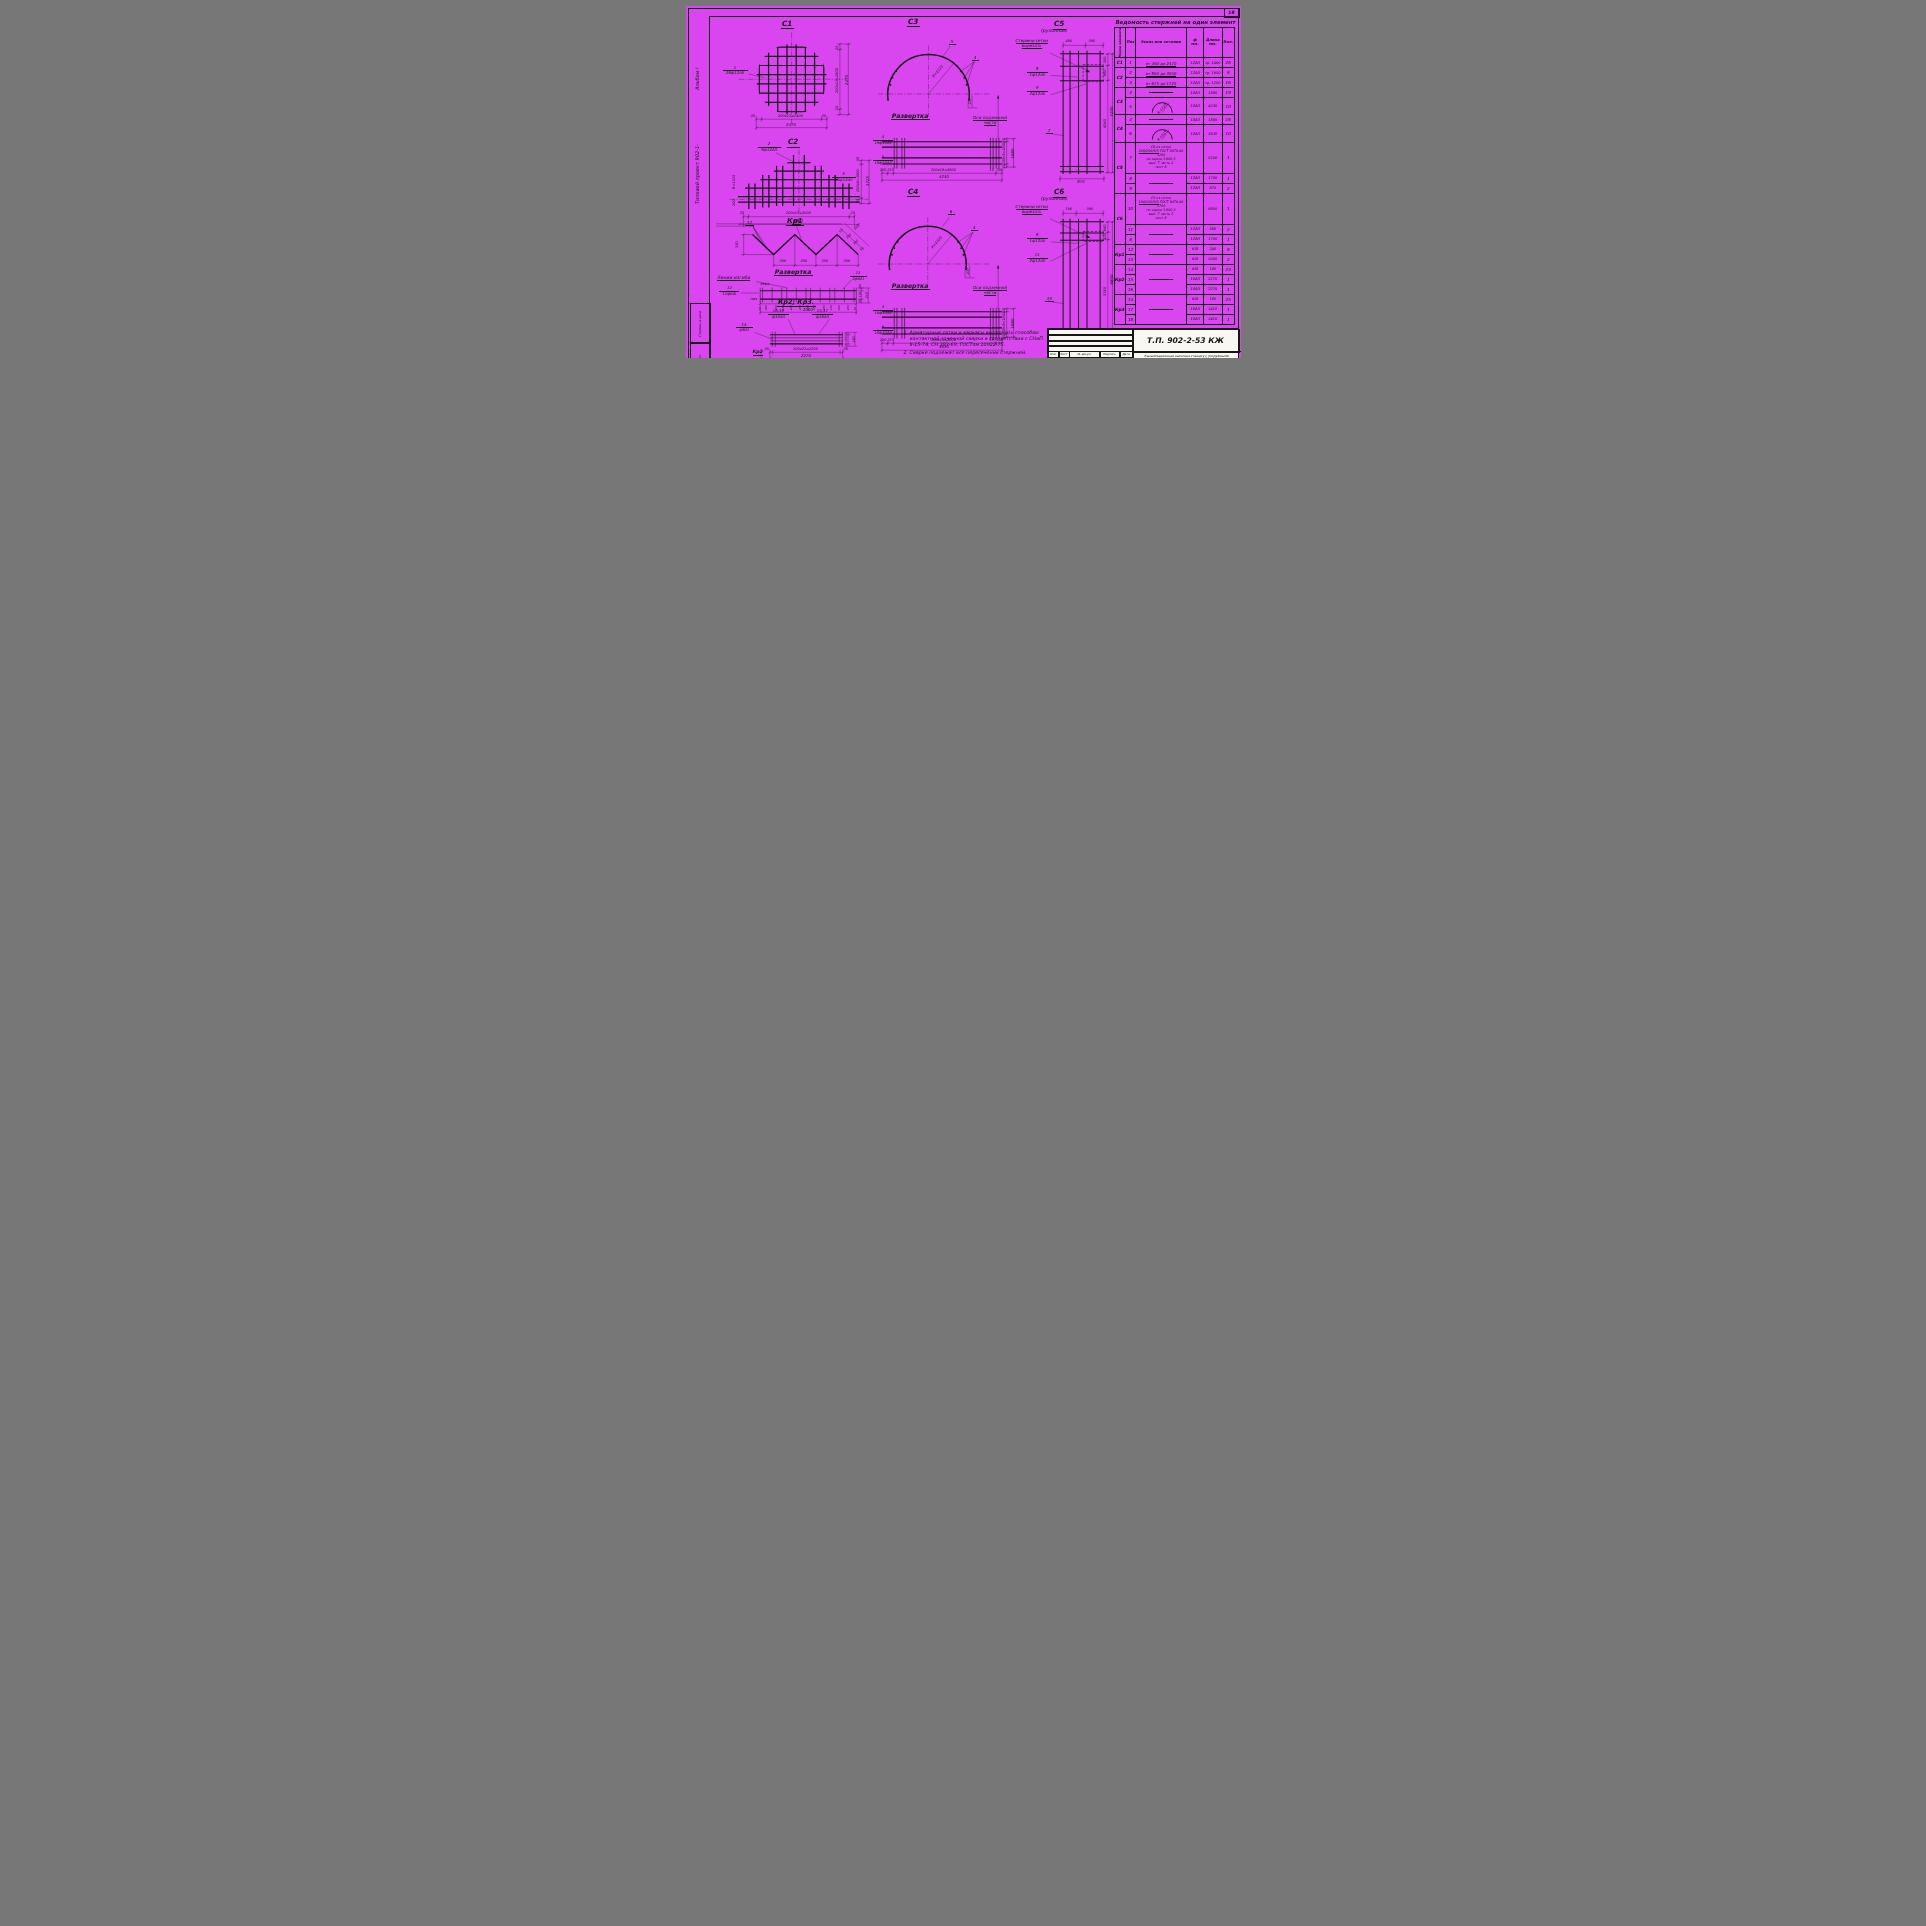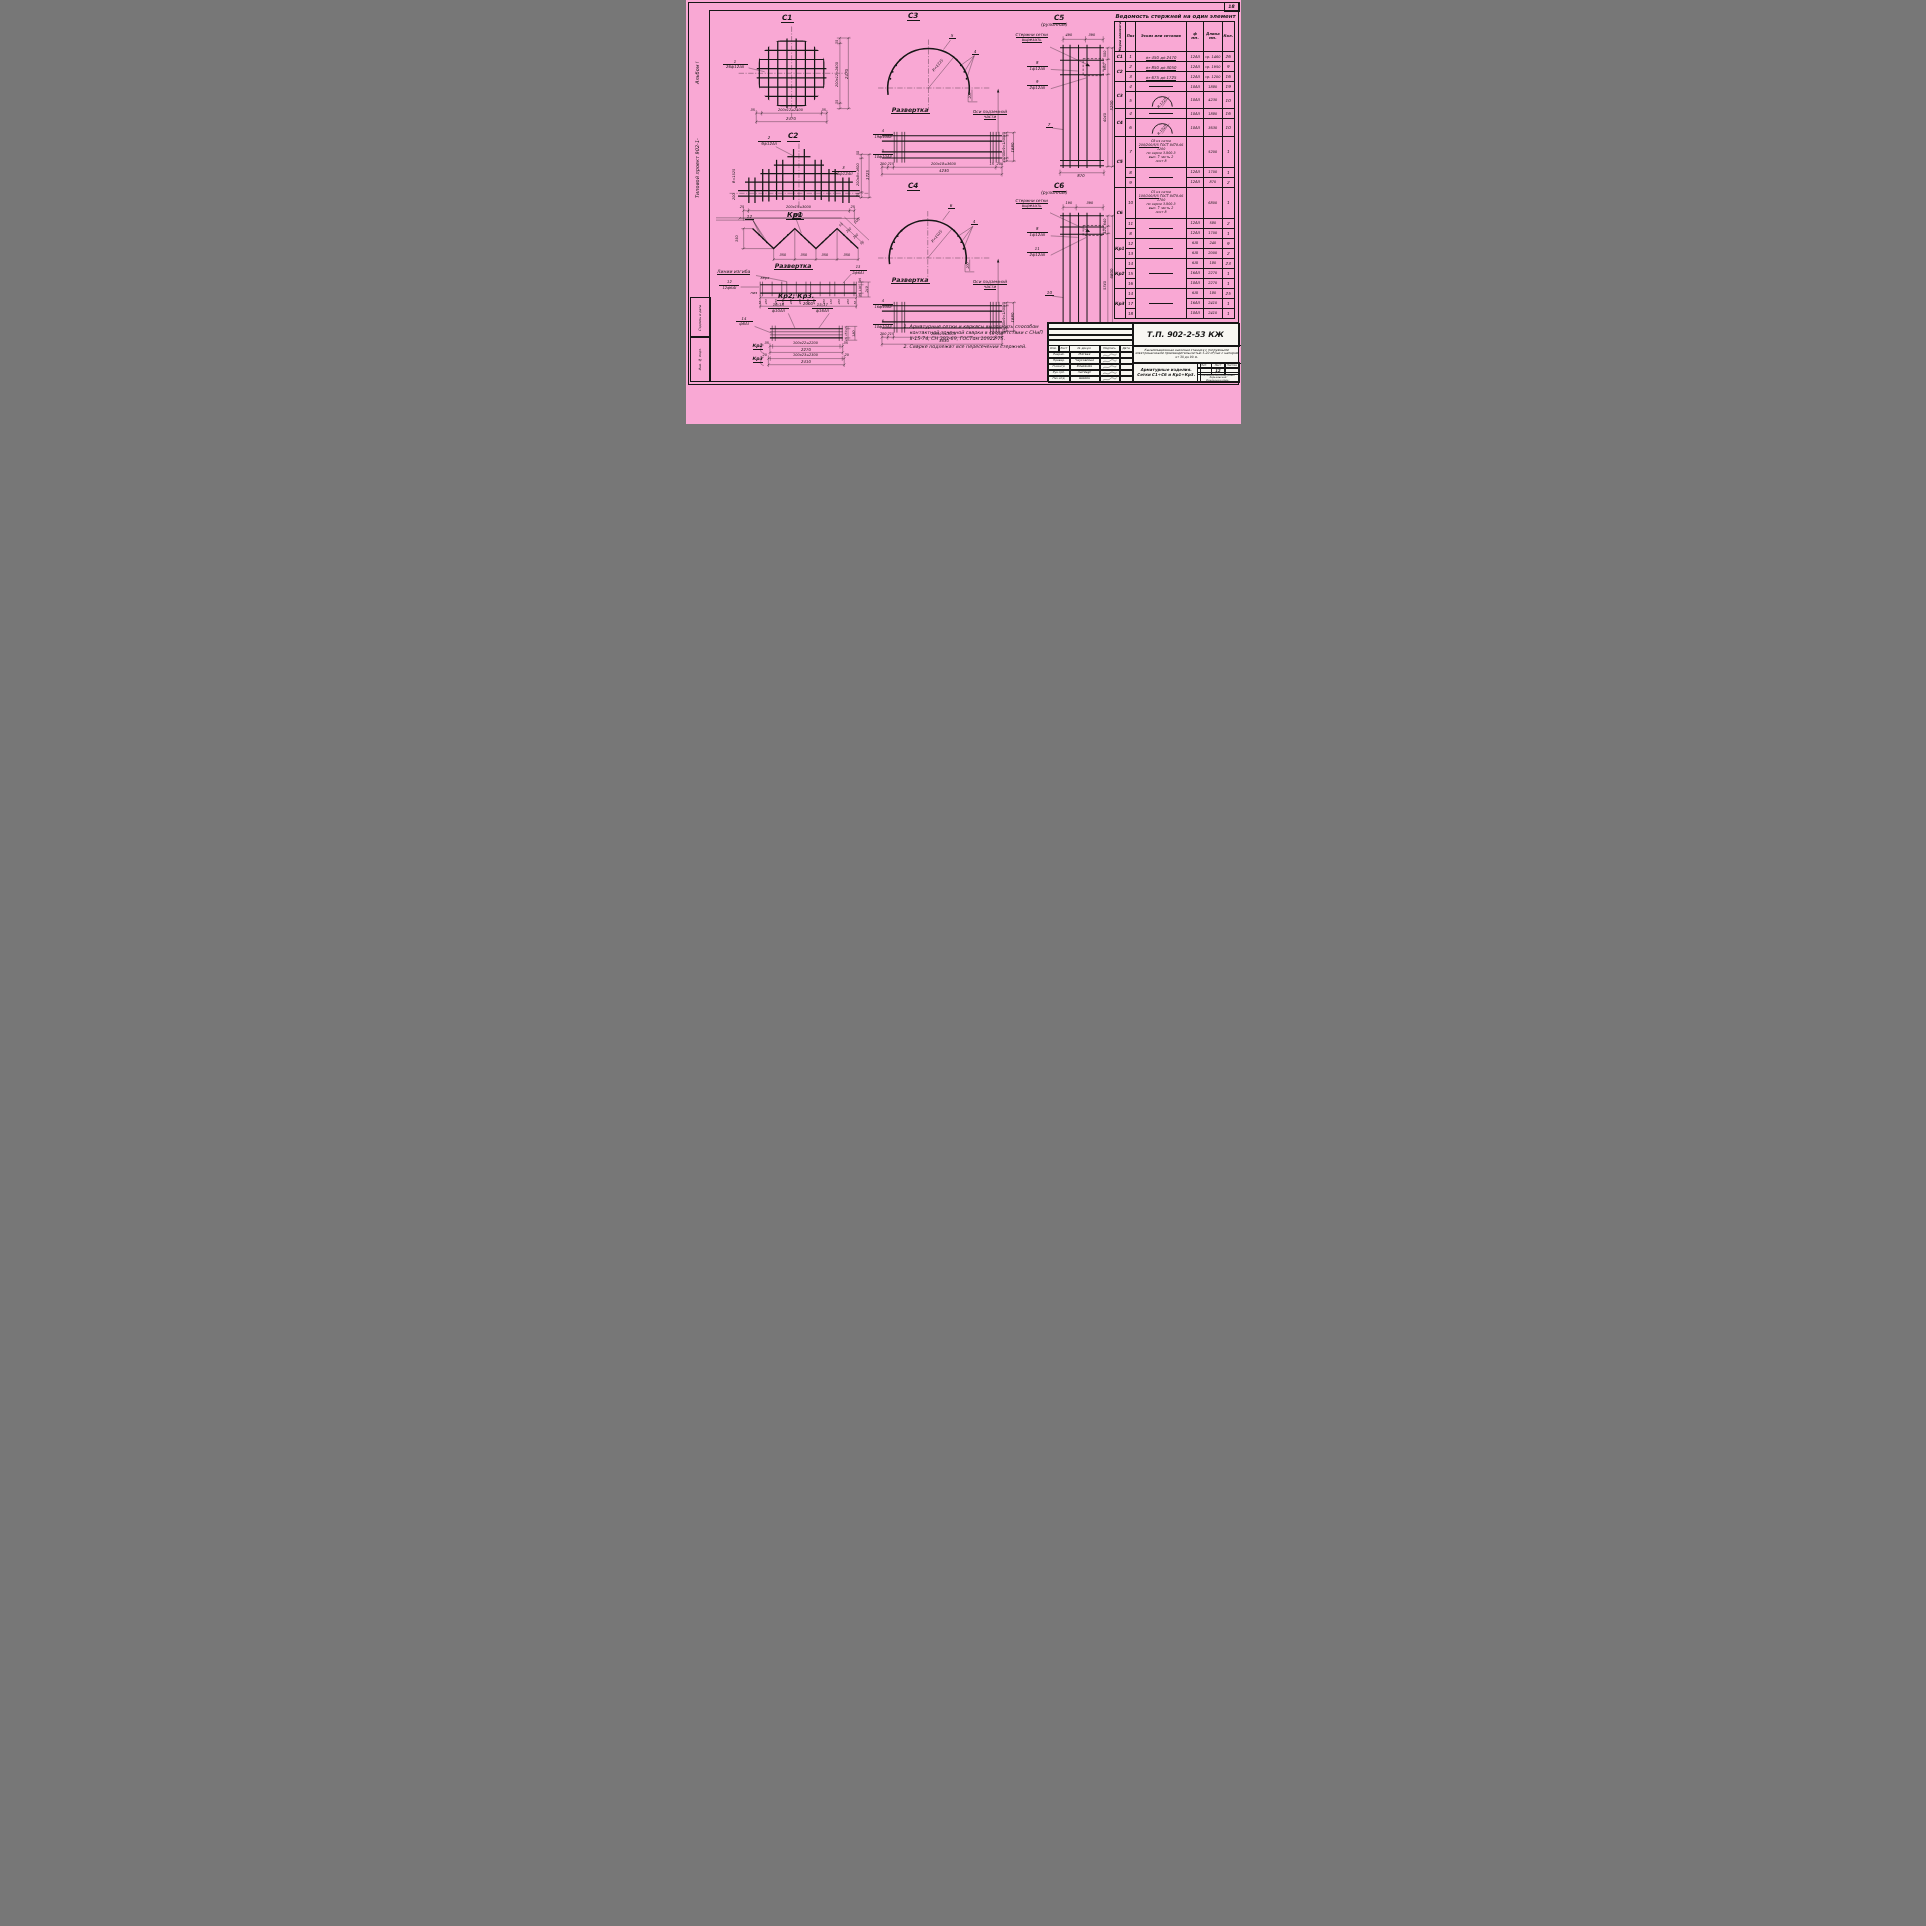"С1" .sheet { background: #f9a8d4 -> #d946ef; height: 424px -> 352px; margin: 0 auto -> 6px auto }
